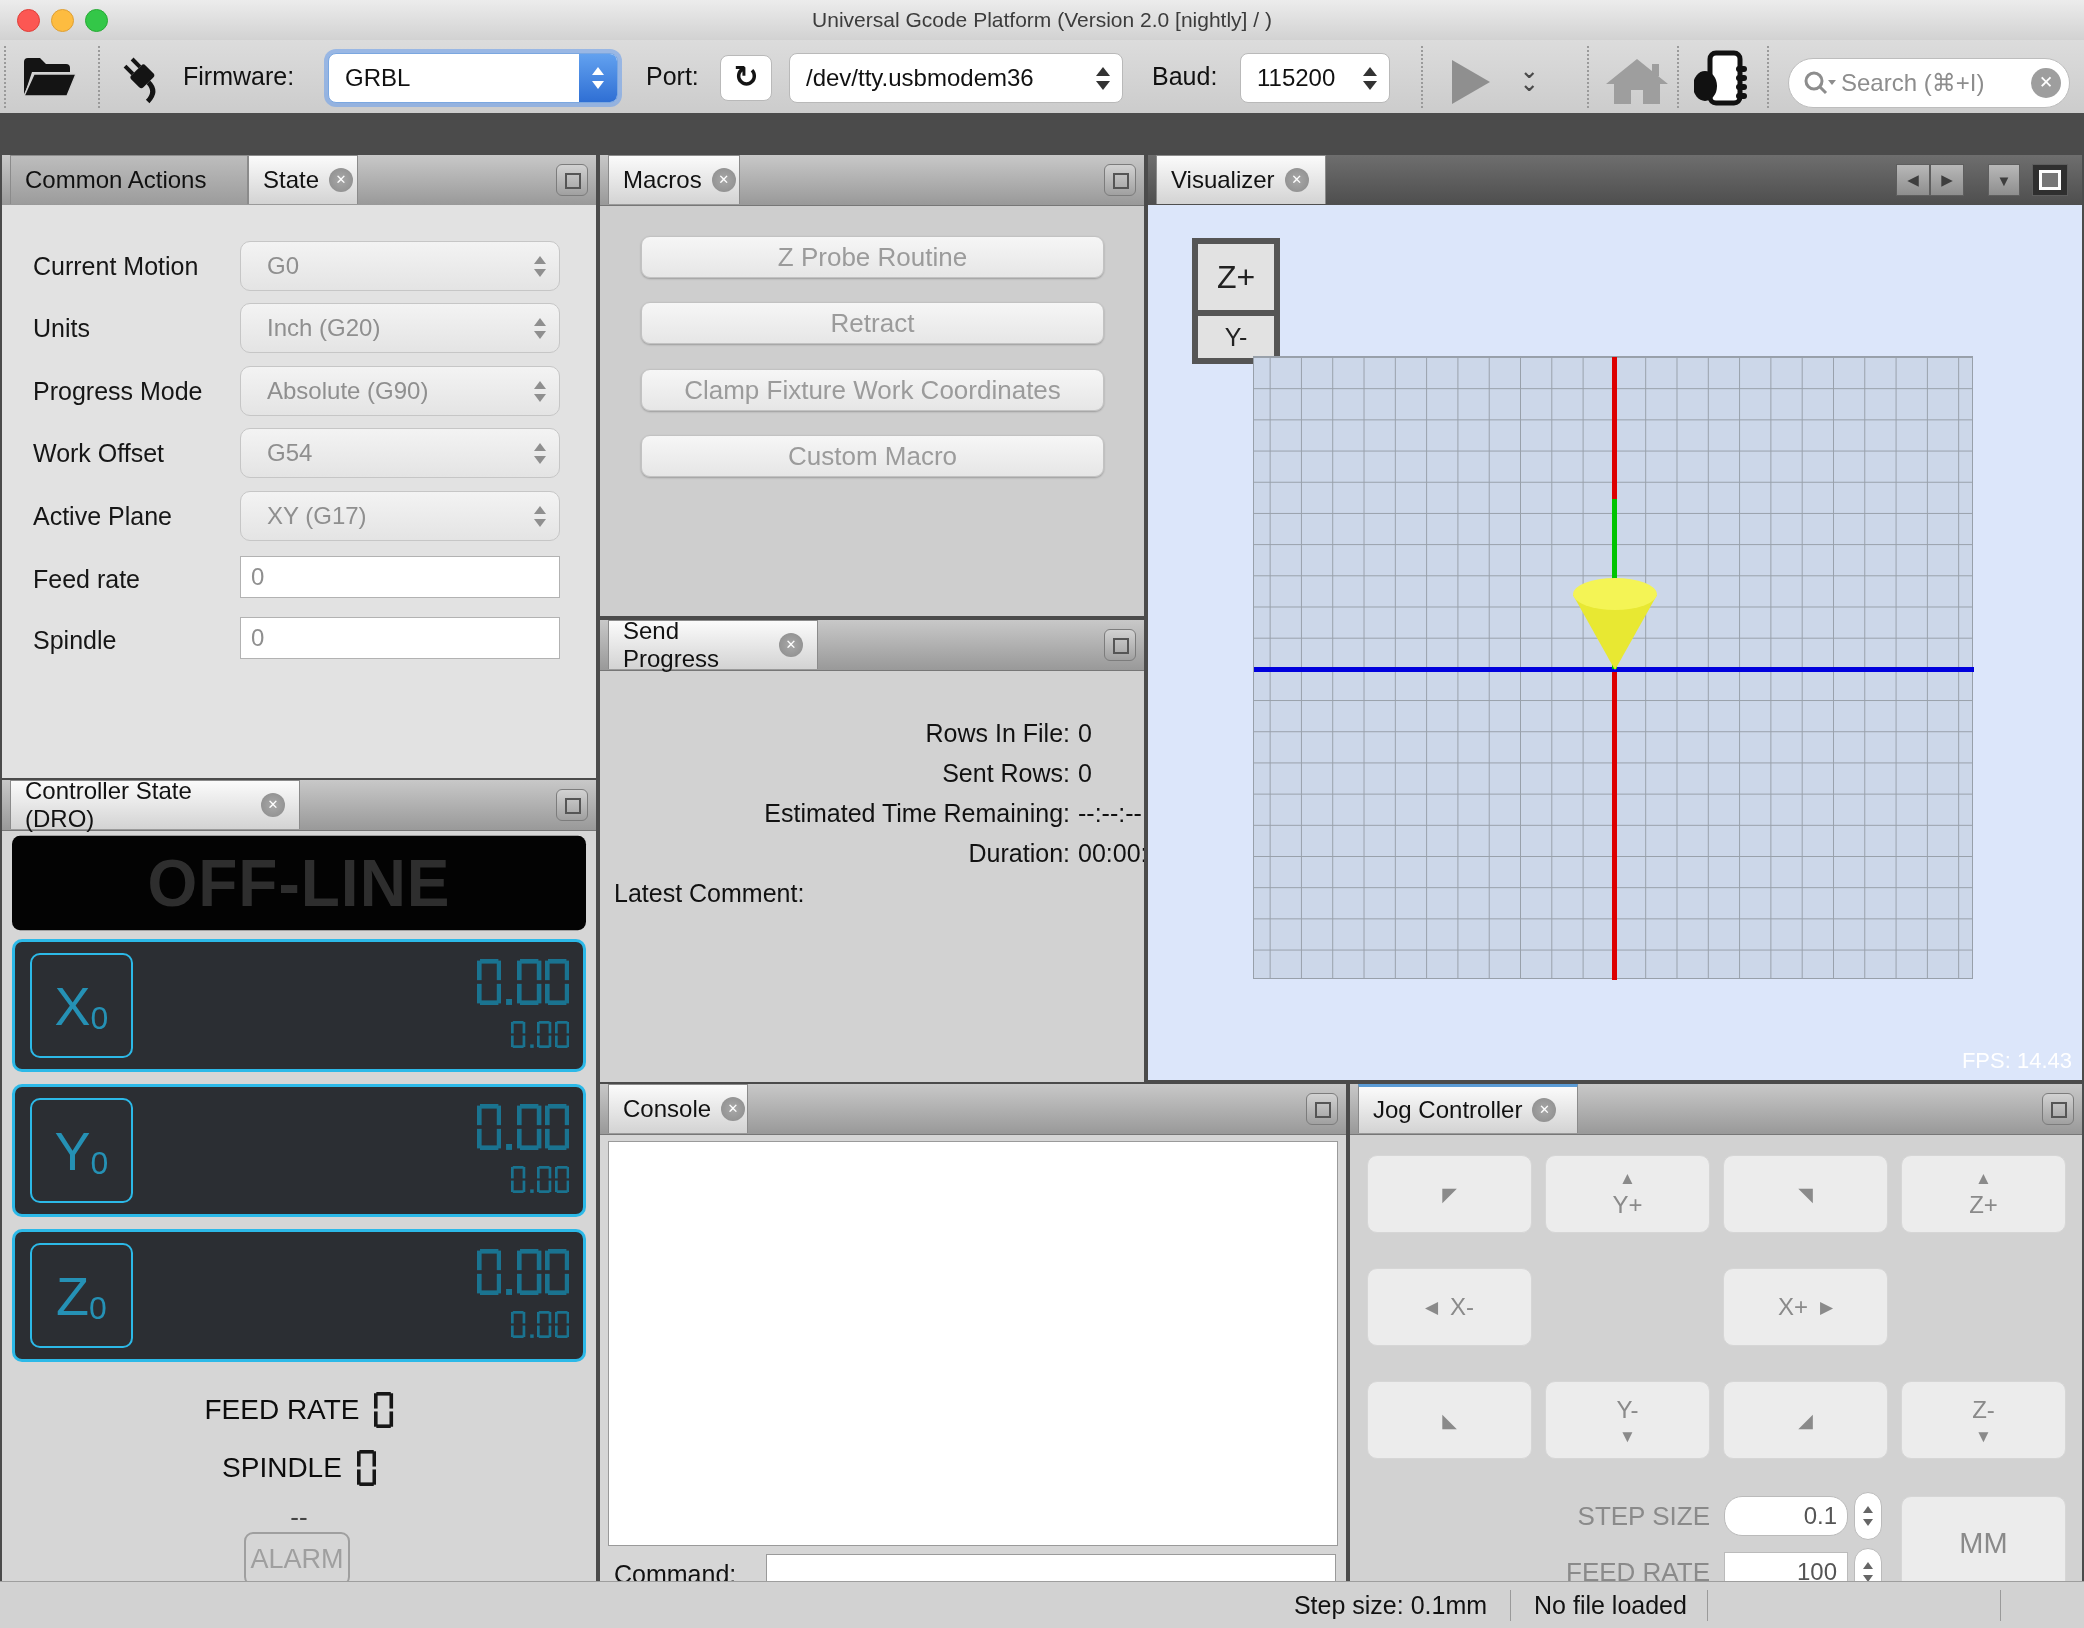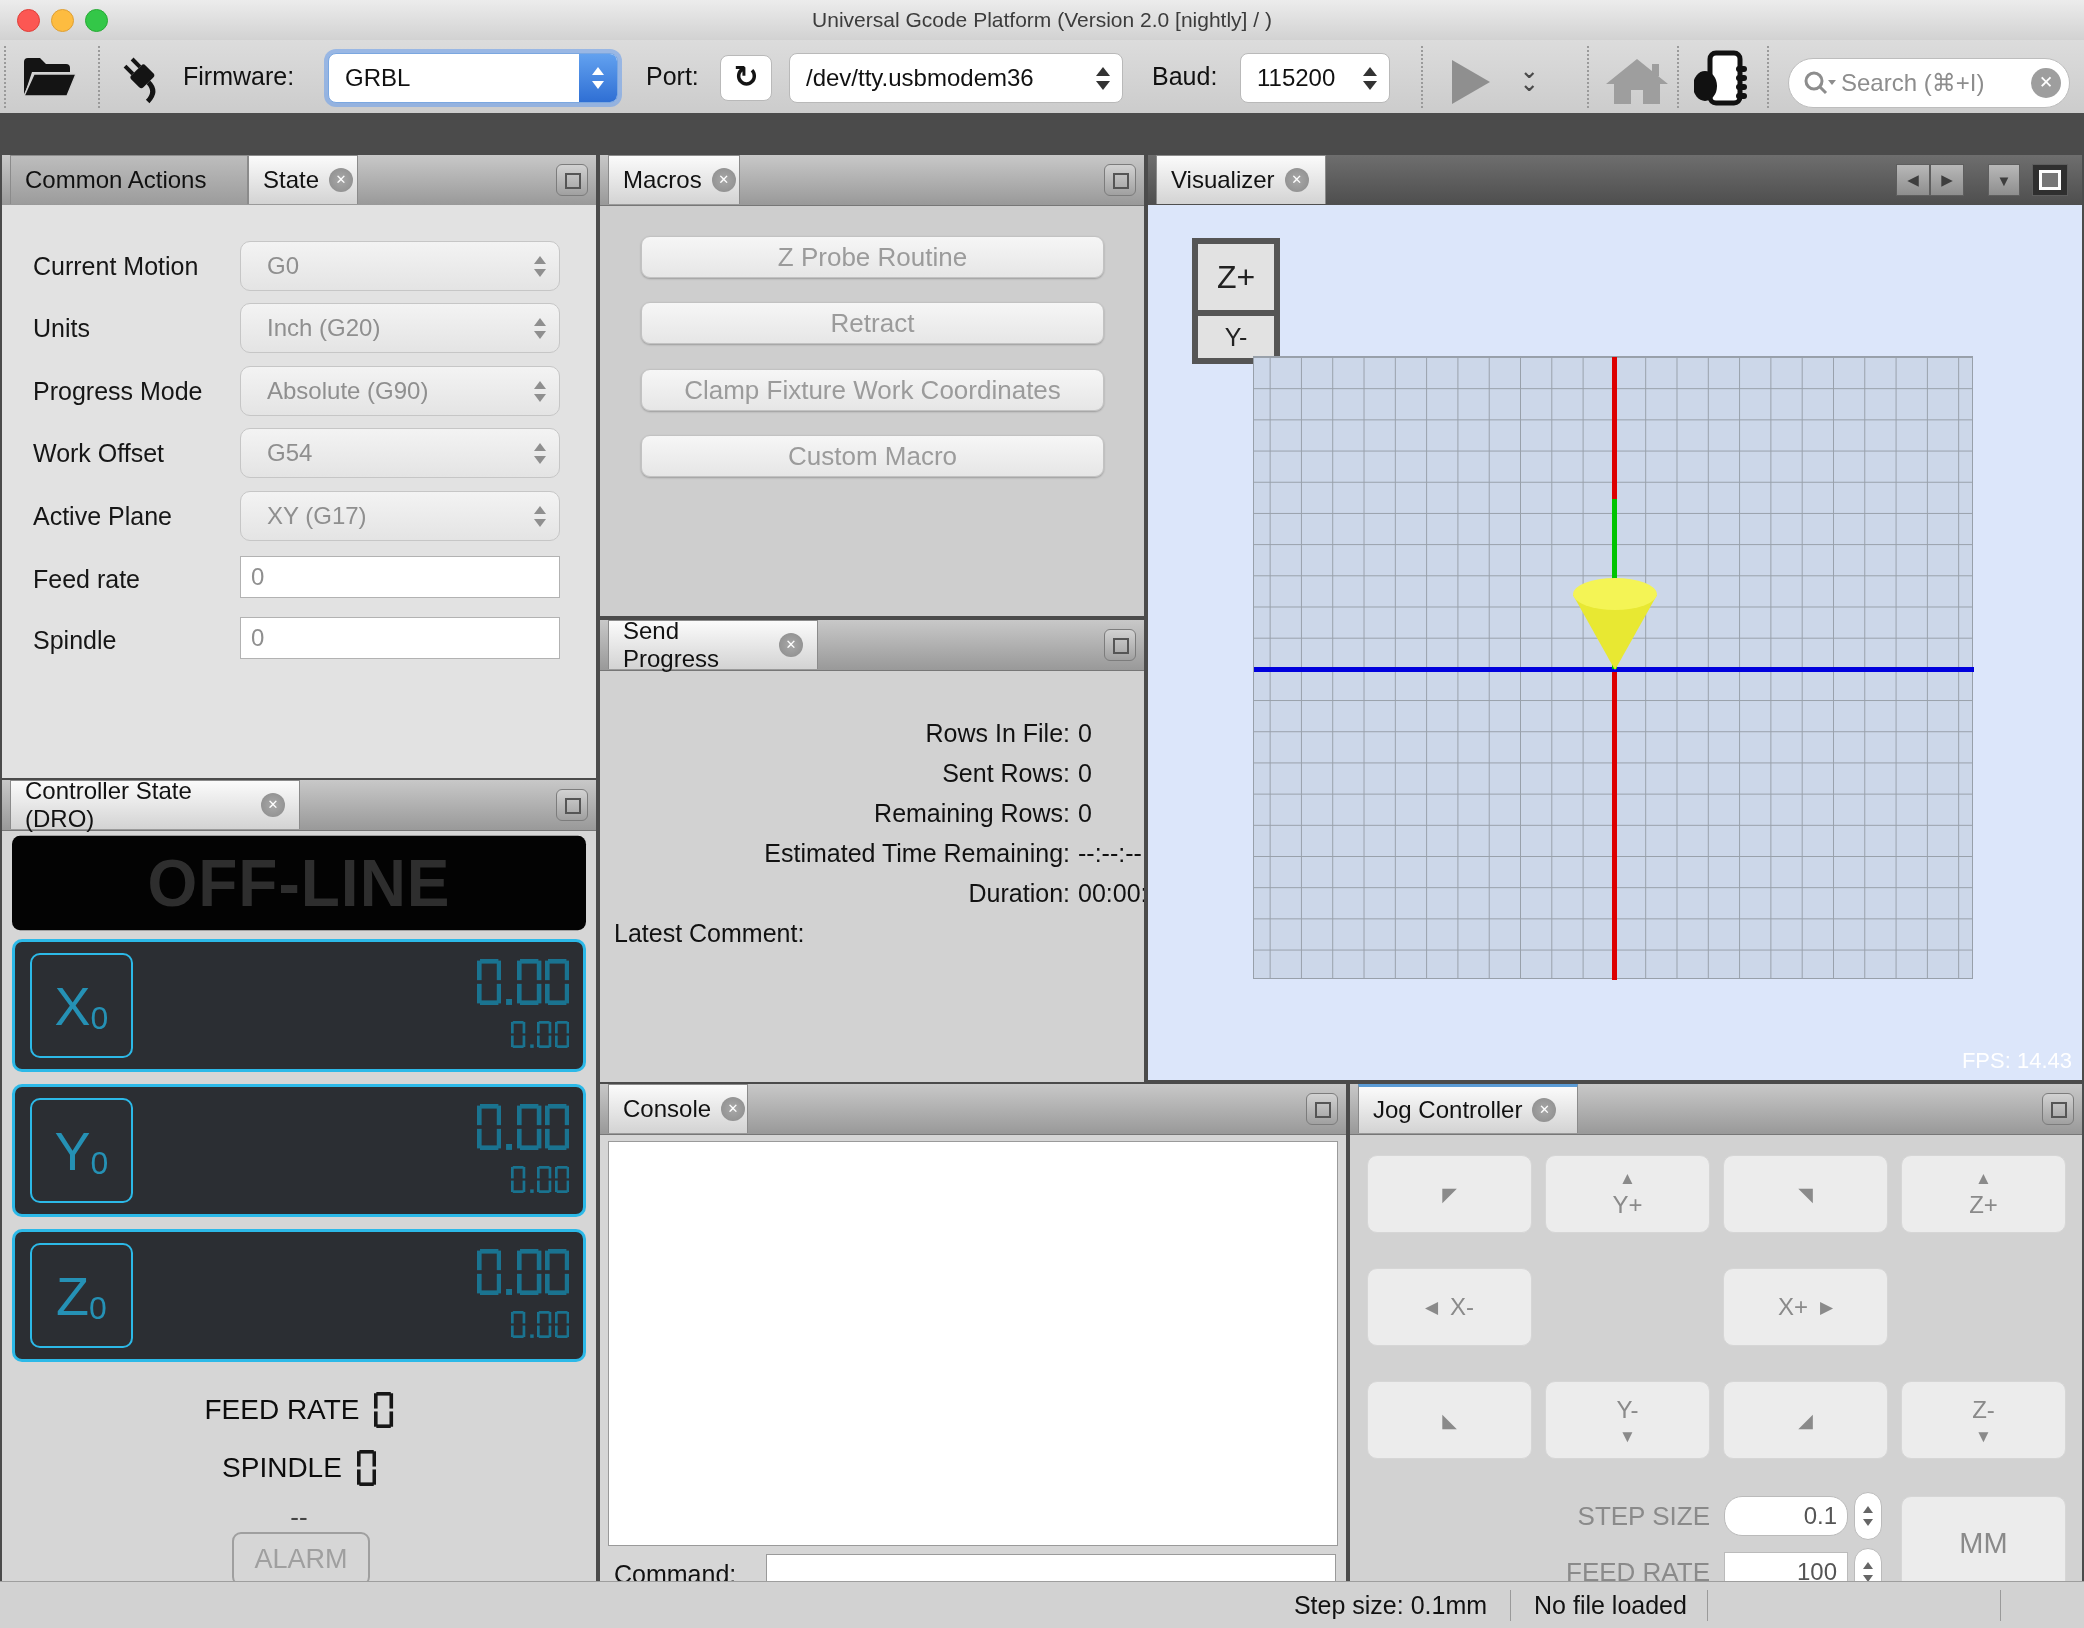"Remaining Rows: 0" div.sp-line { html: <div><span>Remaining Rows:</span><span>0</span></div> -> none }
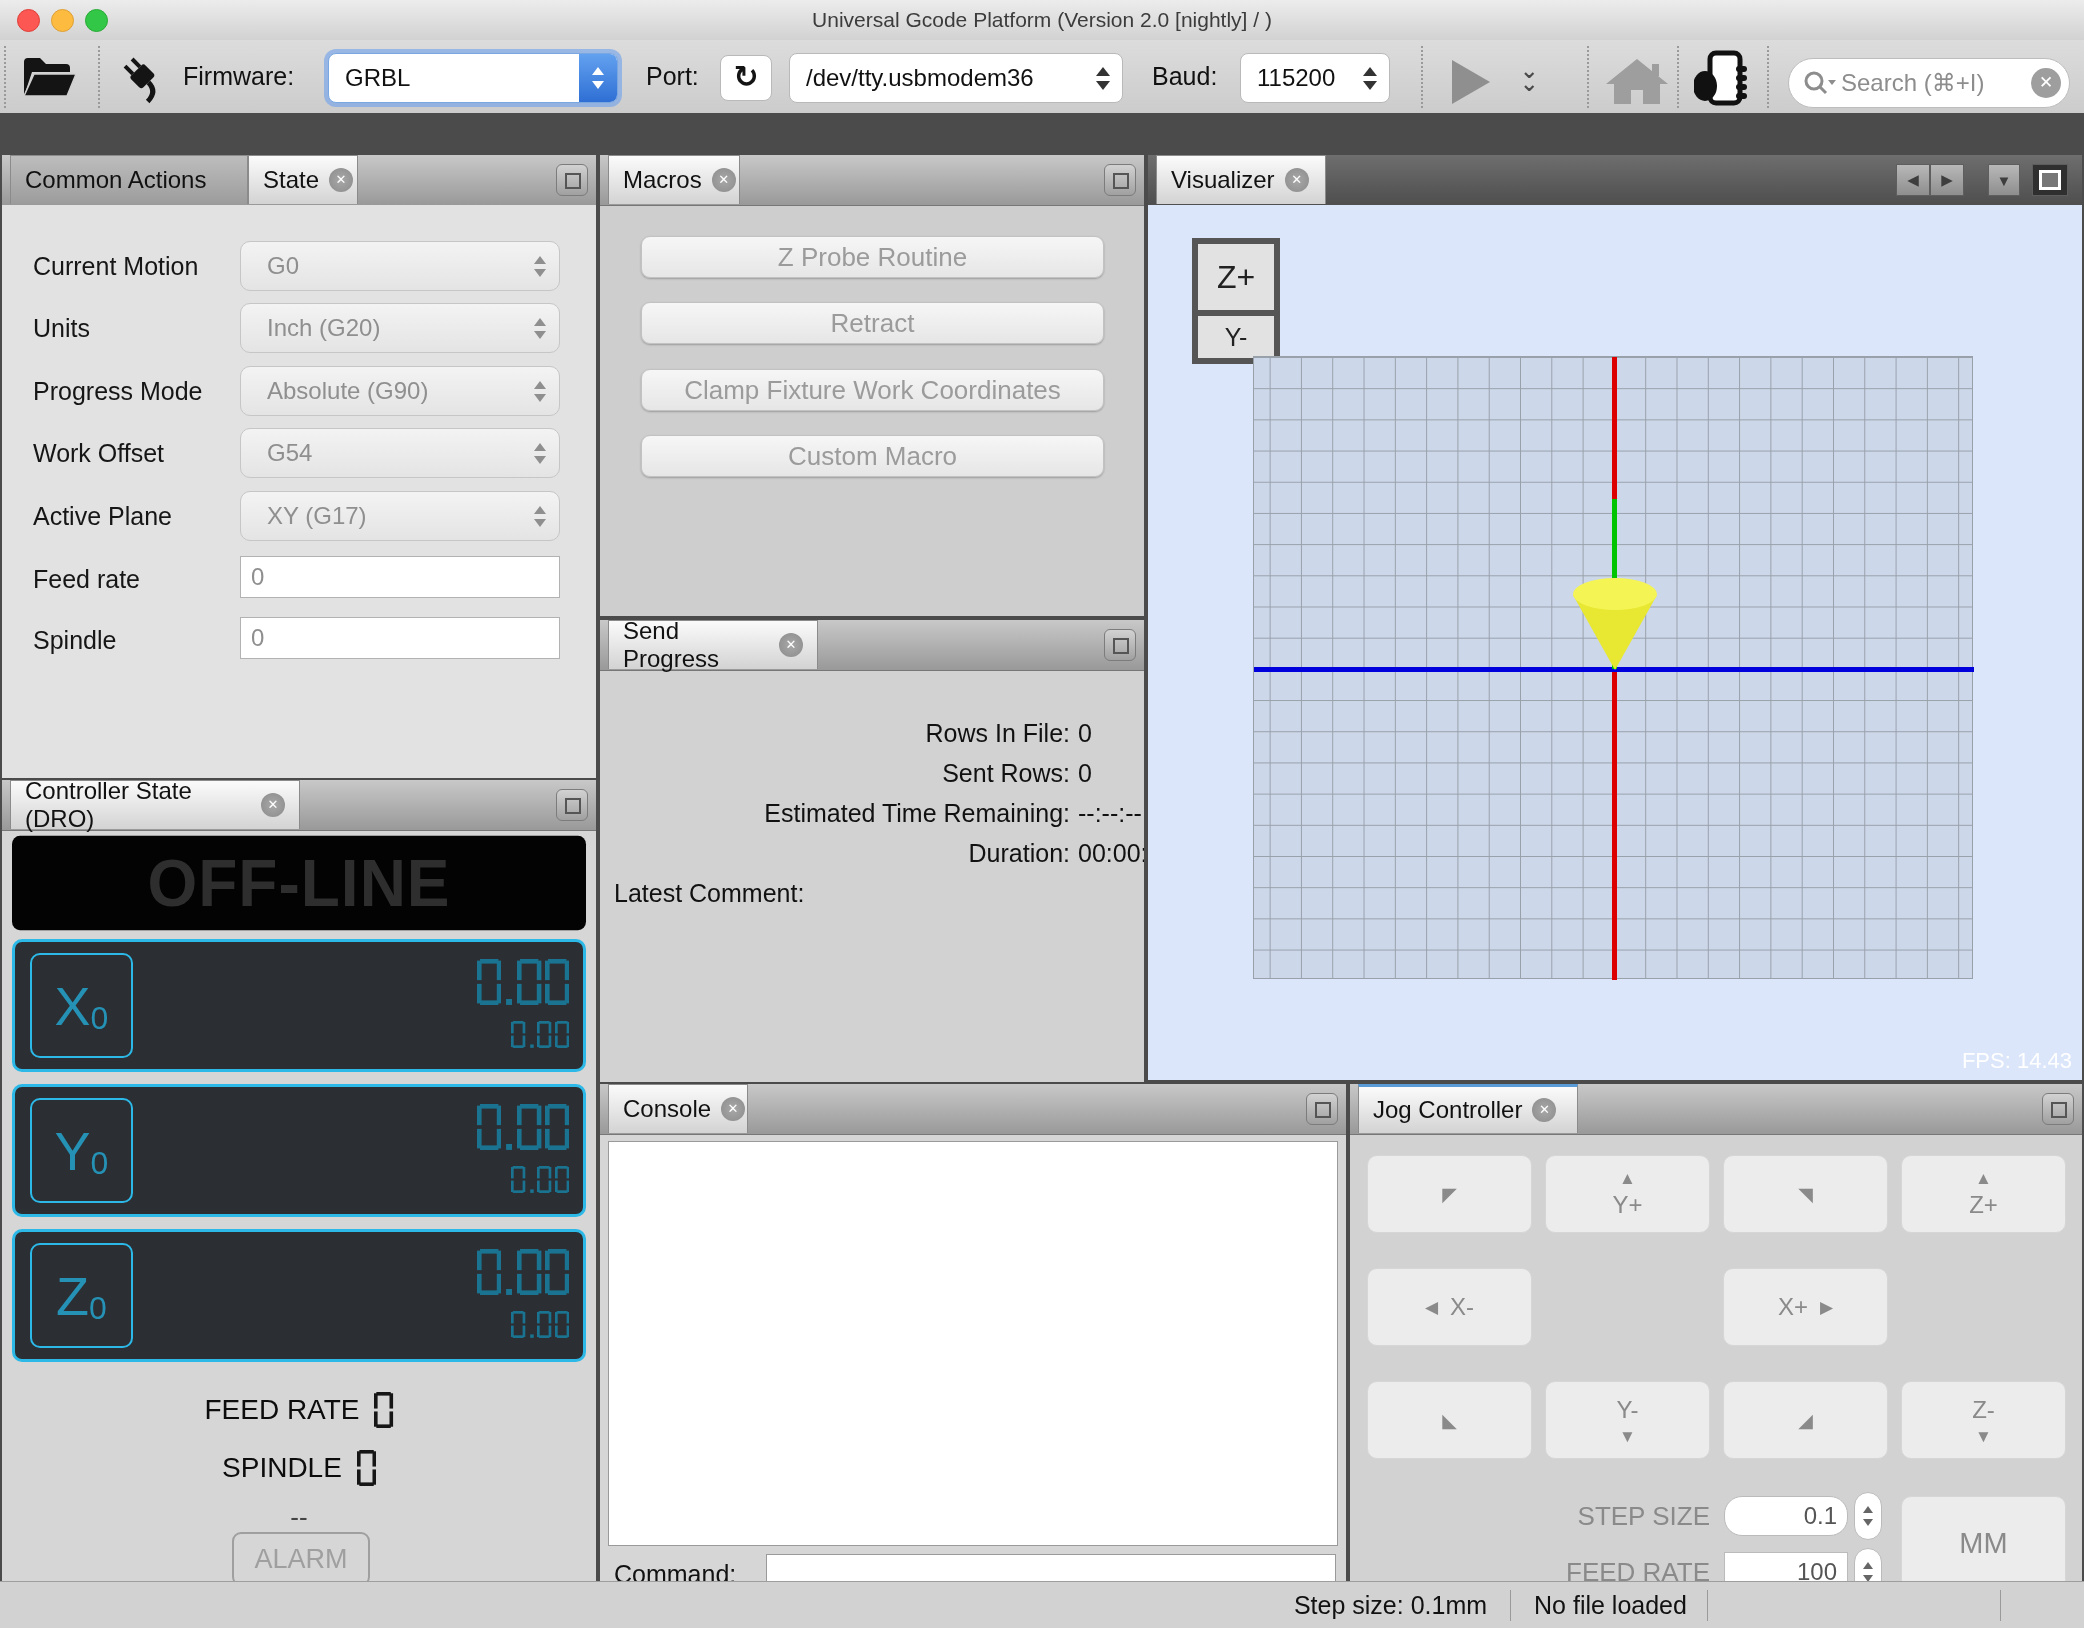"ALARM" #alarm-btn { left: 230px -> 242px; width: 138px -> 106px }
